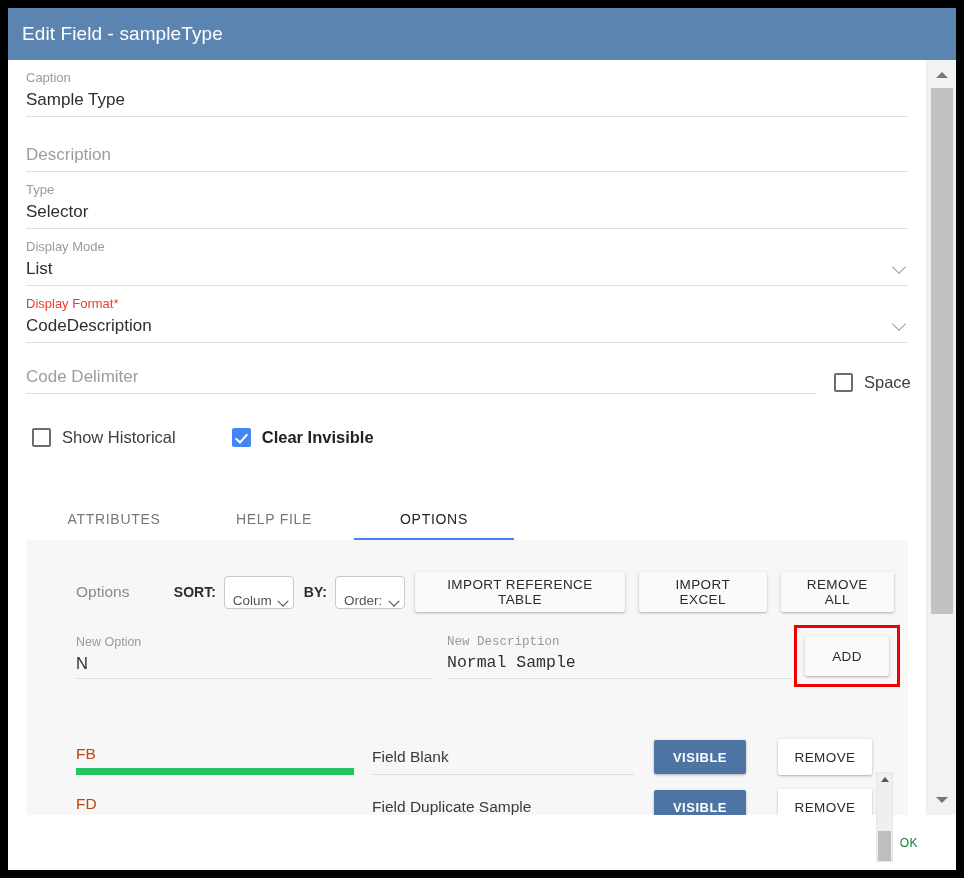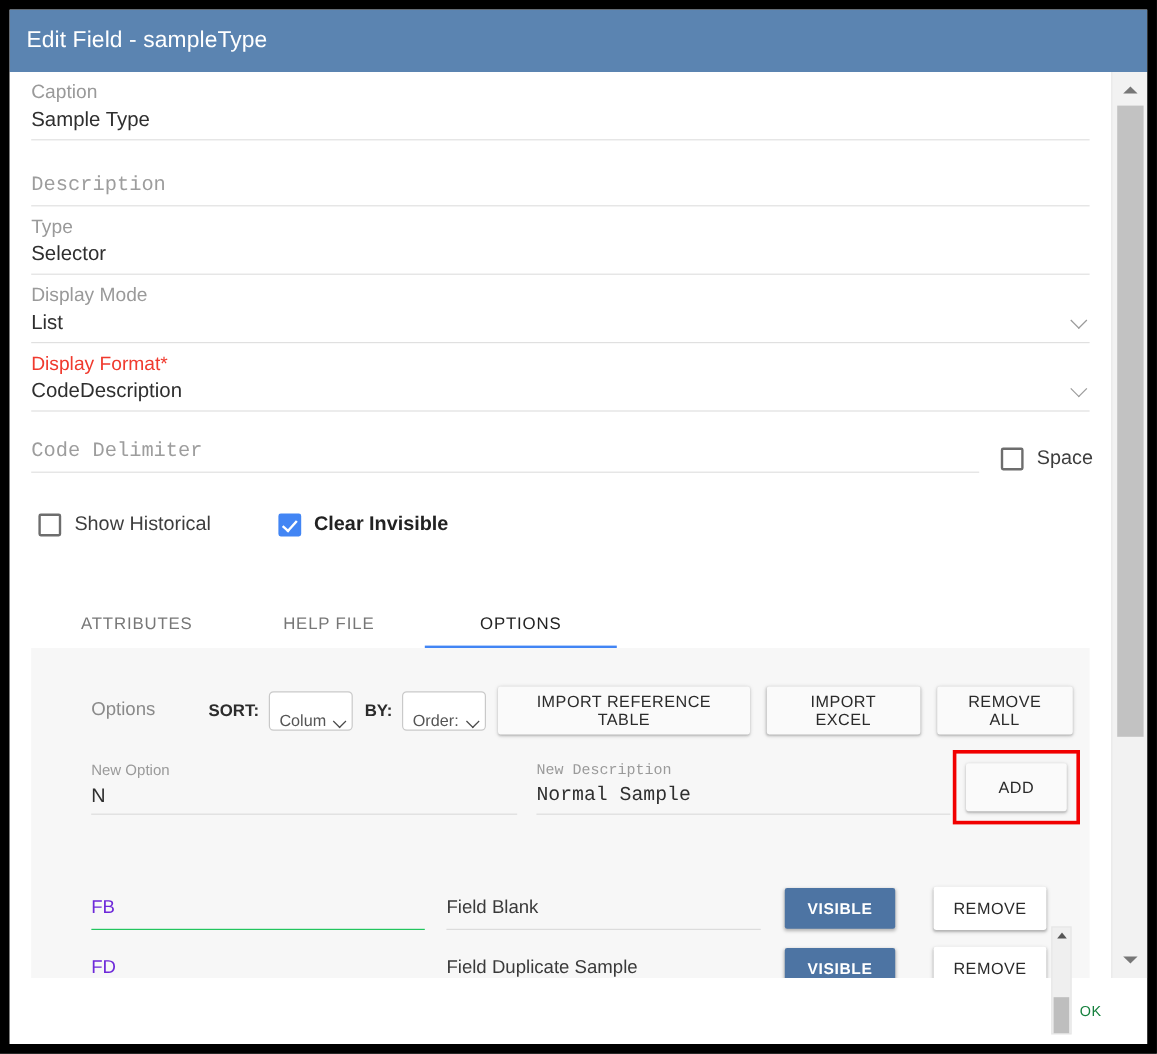"Caption" .field-label { font-size: 16px -> 13px }
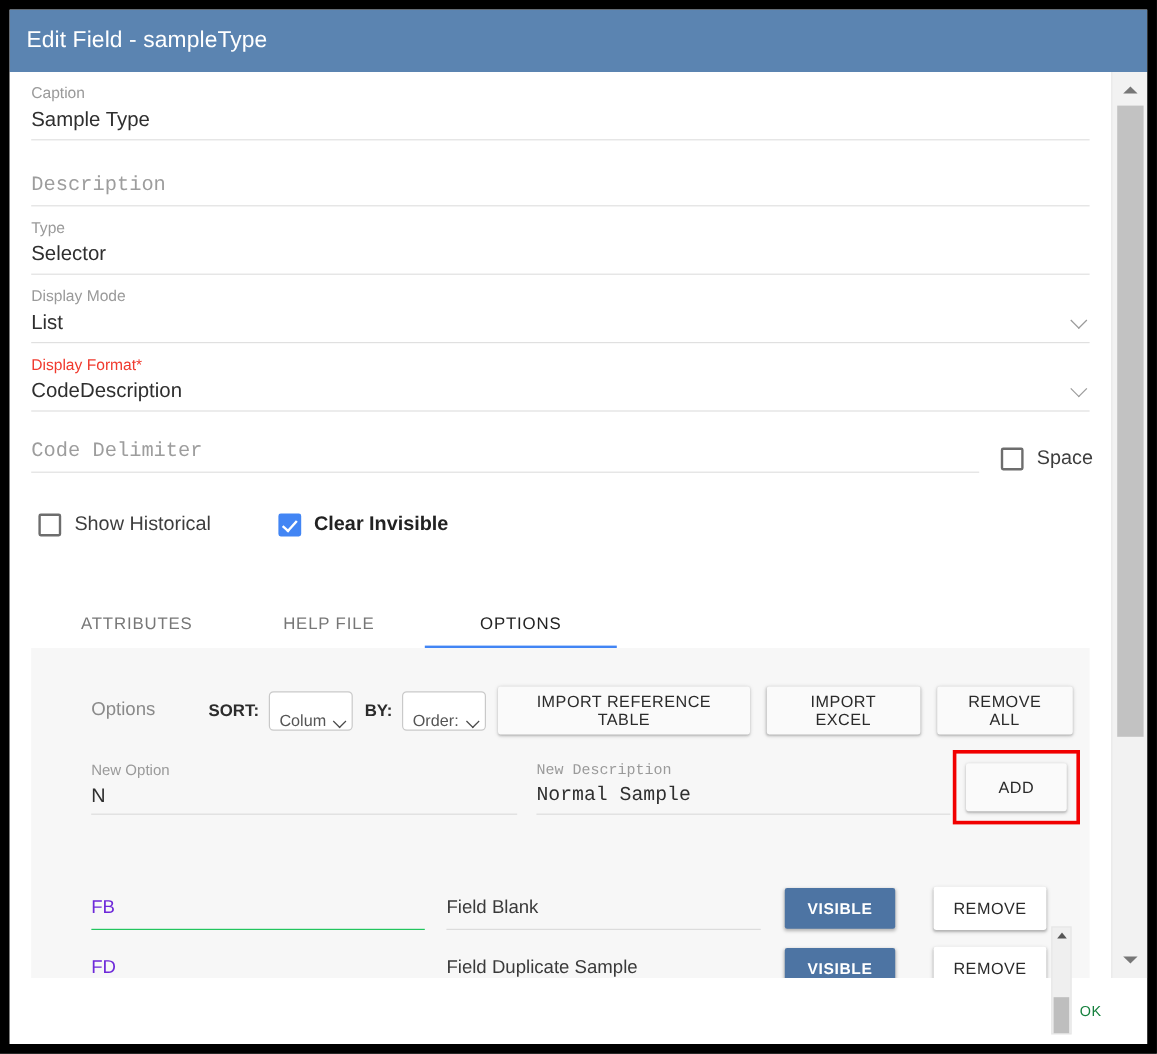"Description" .field-placeholder { font-family: Liberation Mono, monospace -> none }
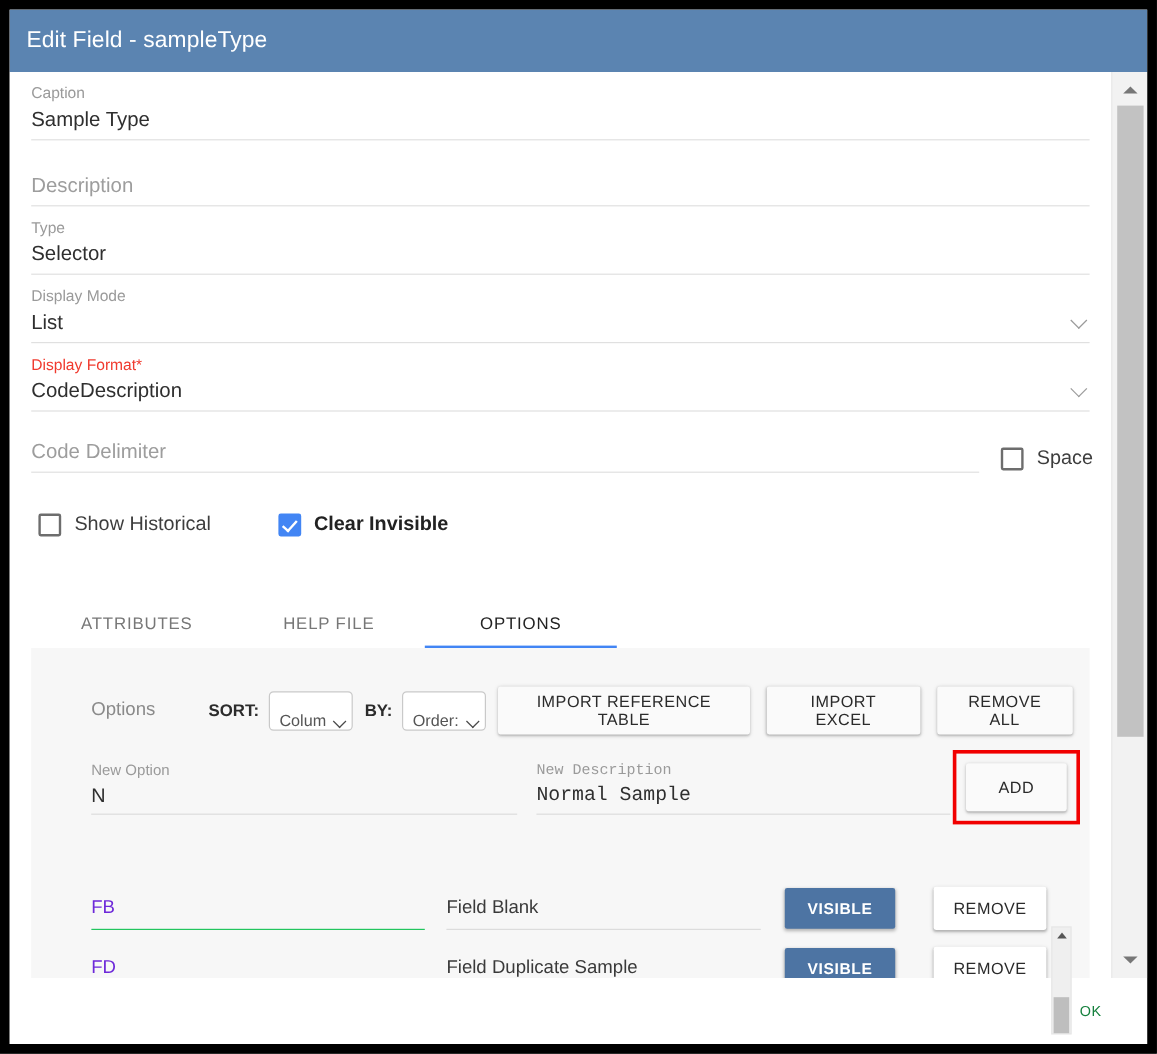"FB" .opt-code { border-bottom: 1px solid #22c55e -> 7px solid #22c55e; color: #6d28d9 -> #c2410c }
